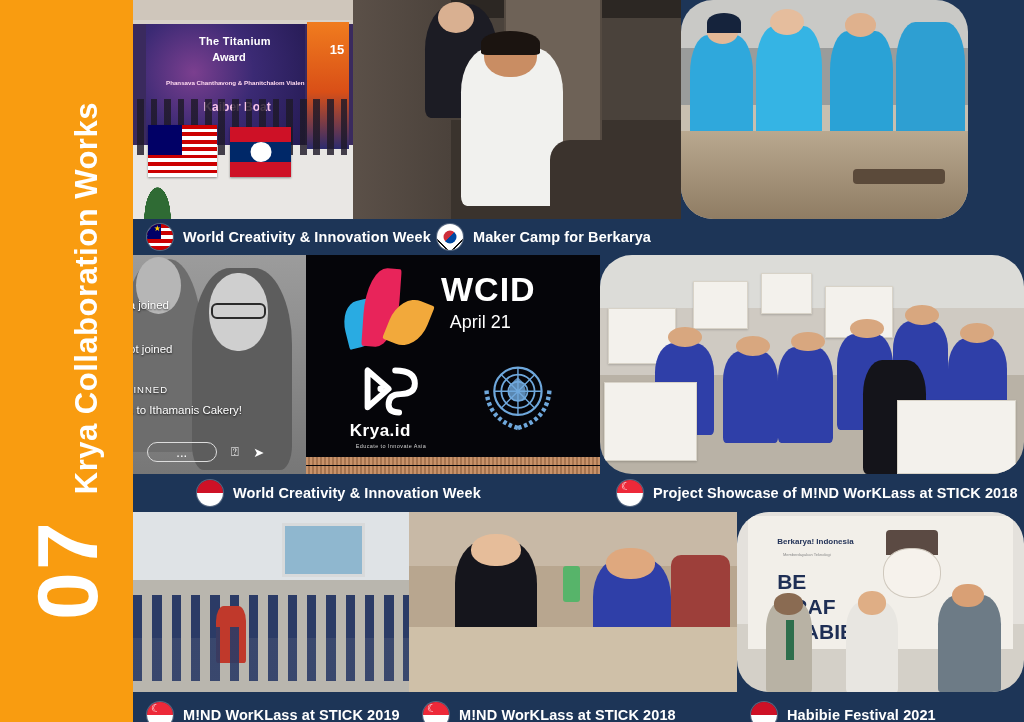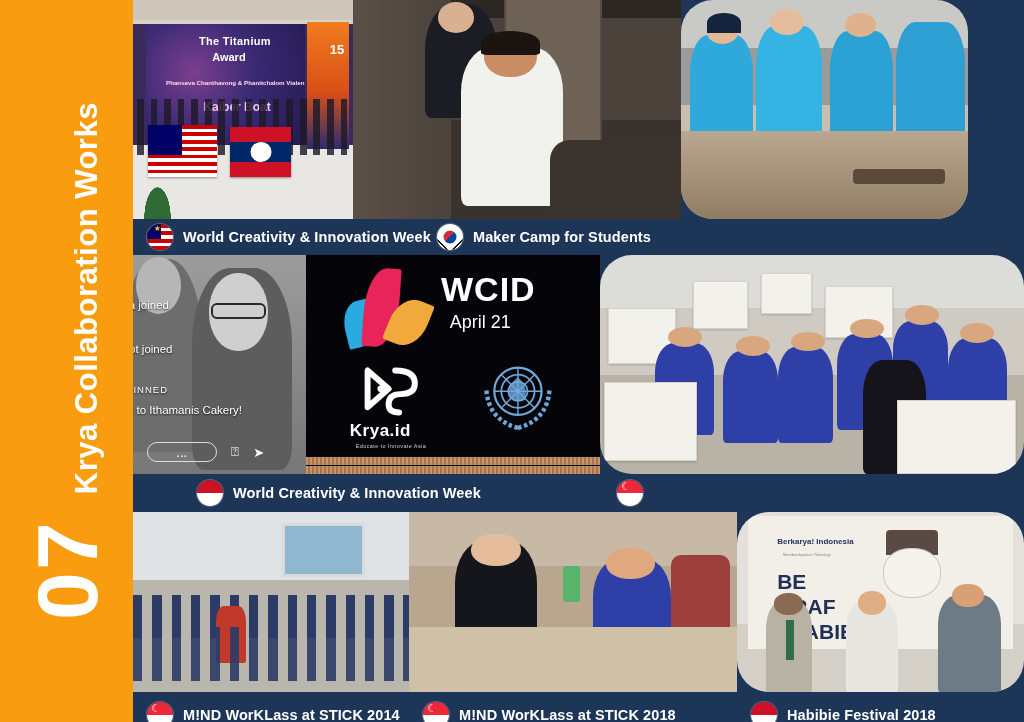"Maker Camp for Students" span.cap-txt { text: Students -> Berkarya }
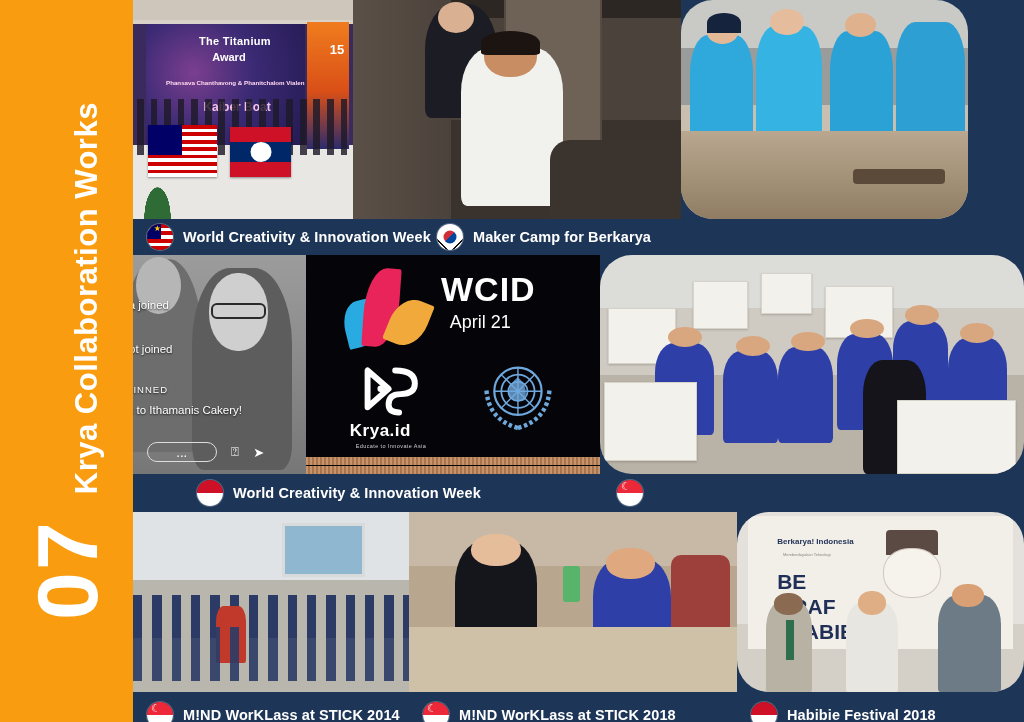"Project Showcase of M!ND WorKLass" span.cap-txt { html: none -> <span>Project Showcase of M!ND WorKLass at STICK 2018</span> }
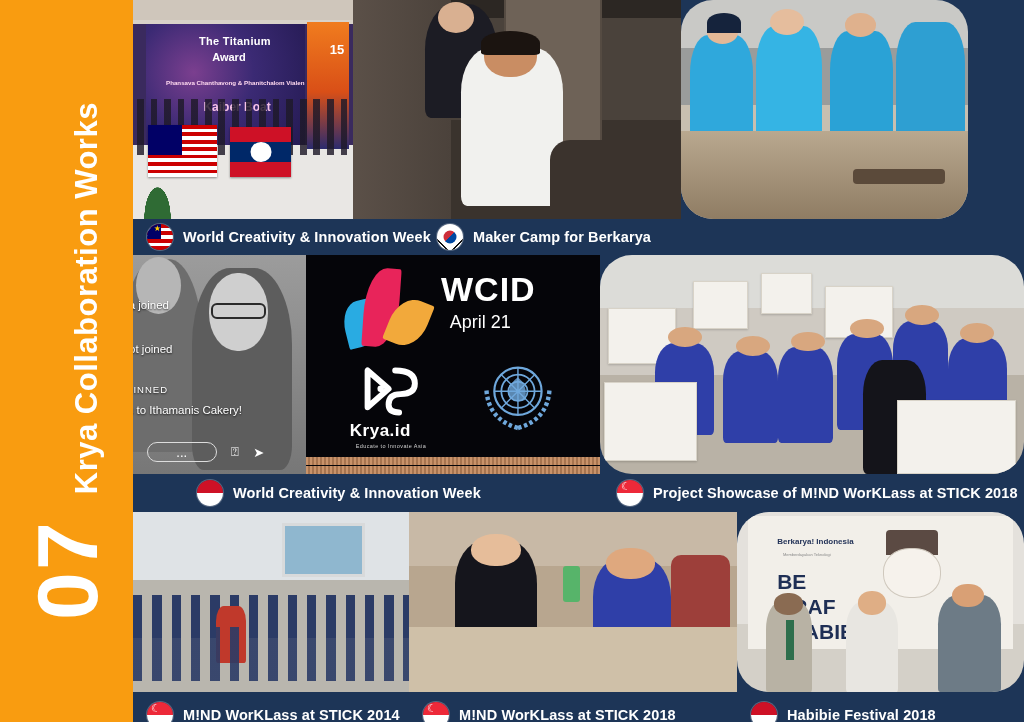"M!ND WorKLass at STICK 2014" span.cap-txt { text: 2014 -> 2019 }
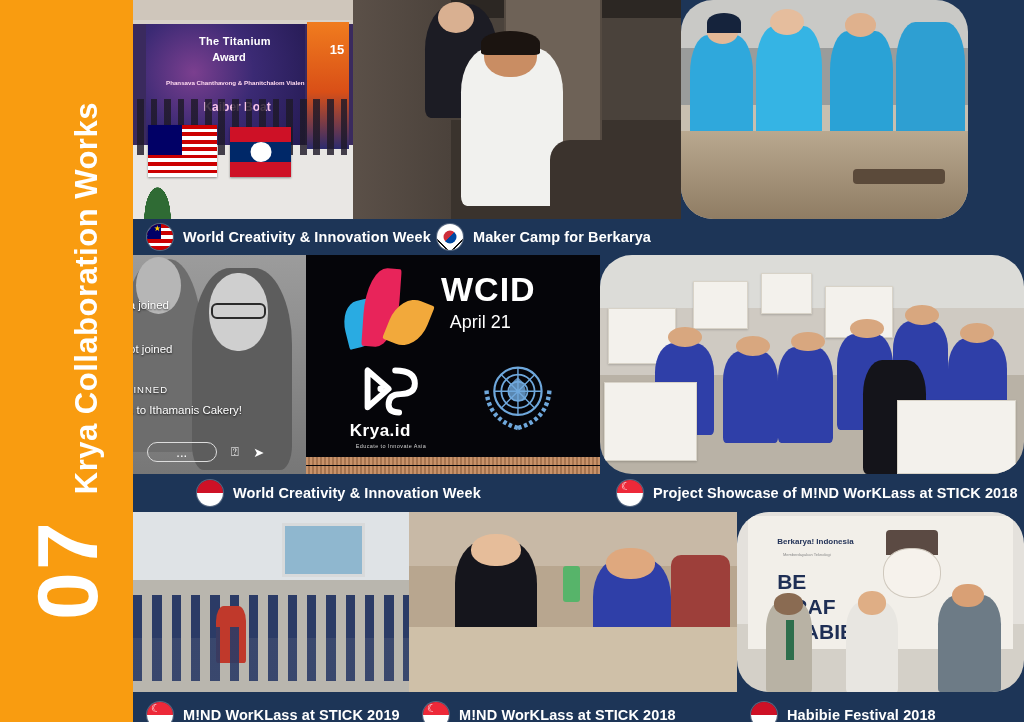"Habibie Festival 2018" span.cap-txt { text: 2018 -> 2021 }
